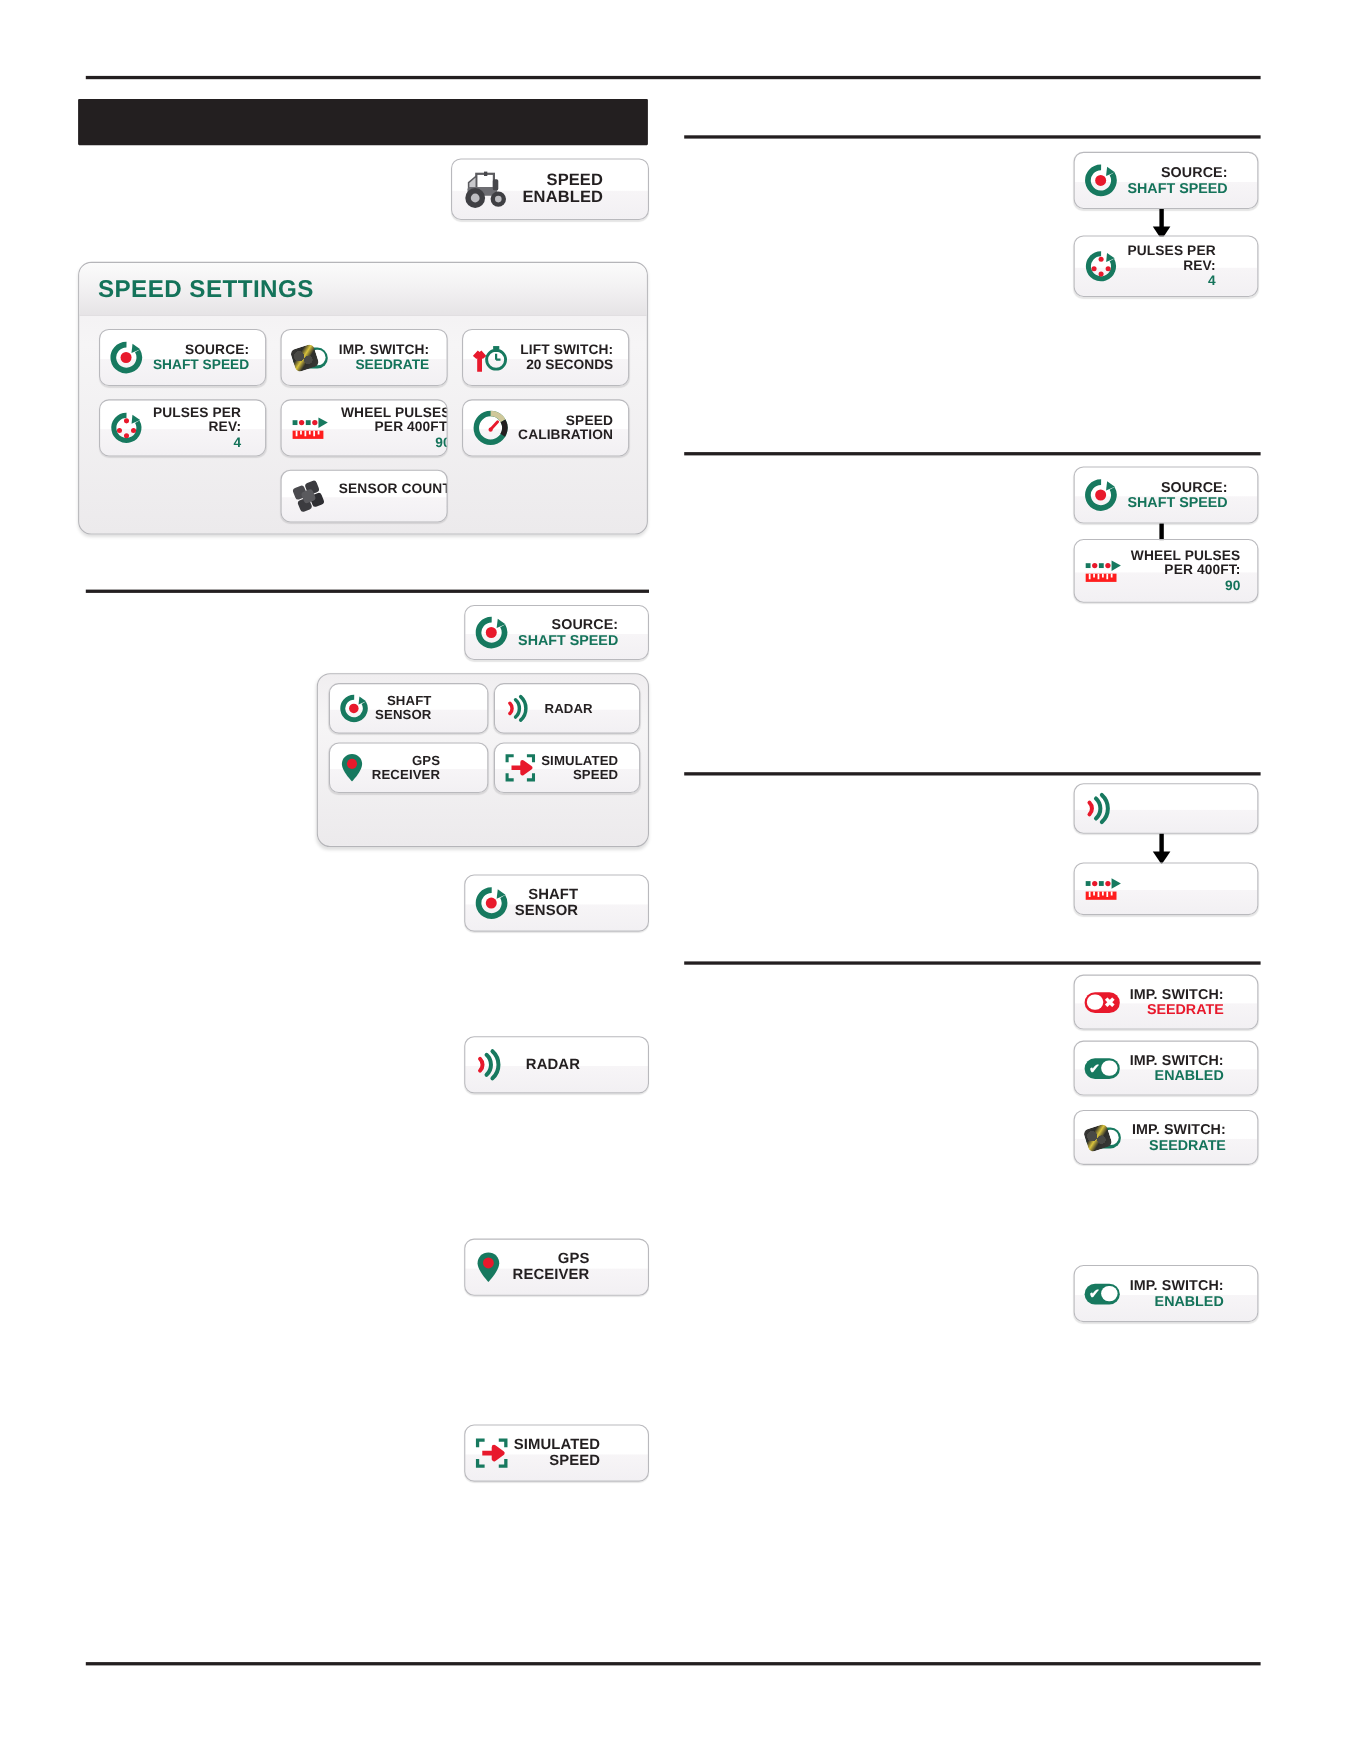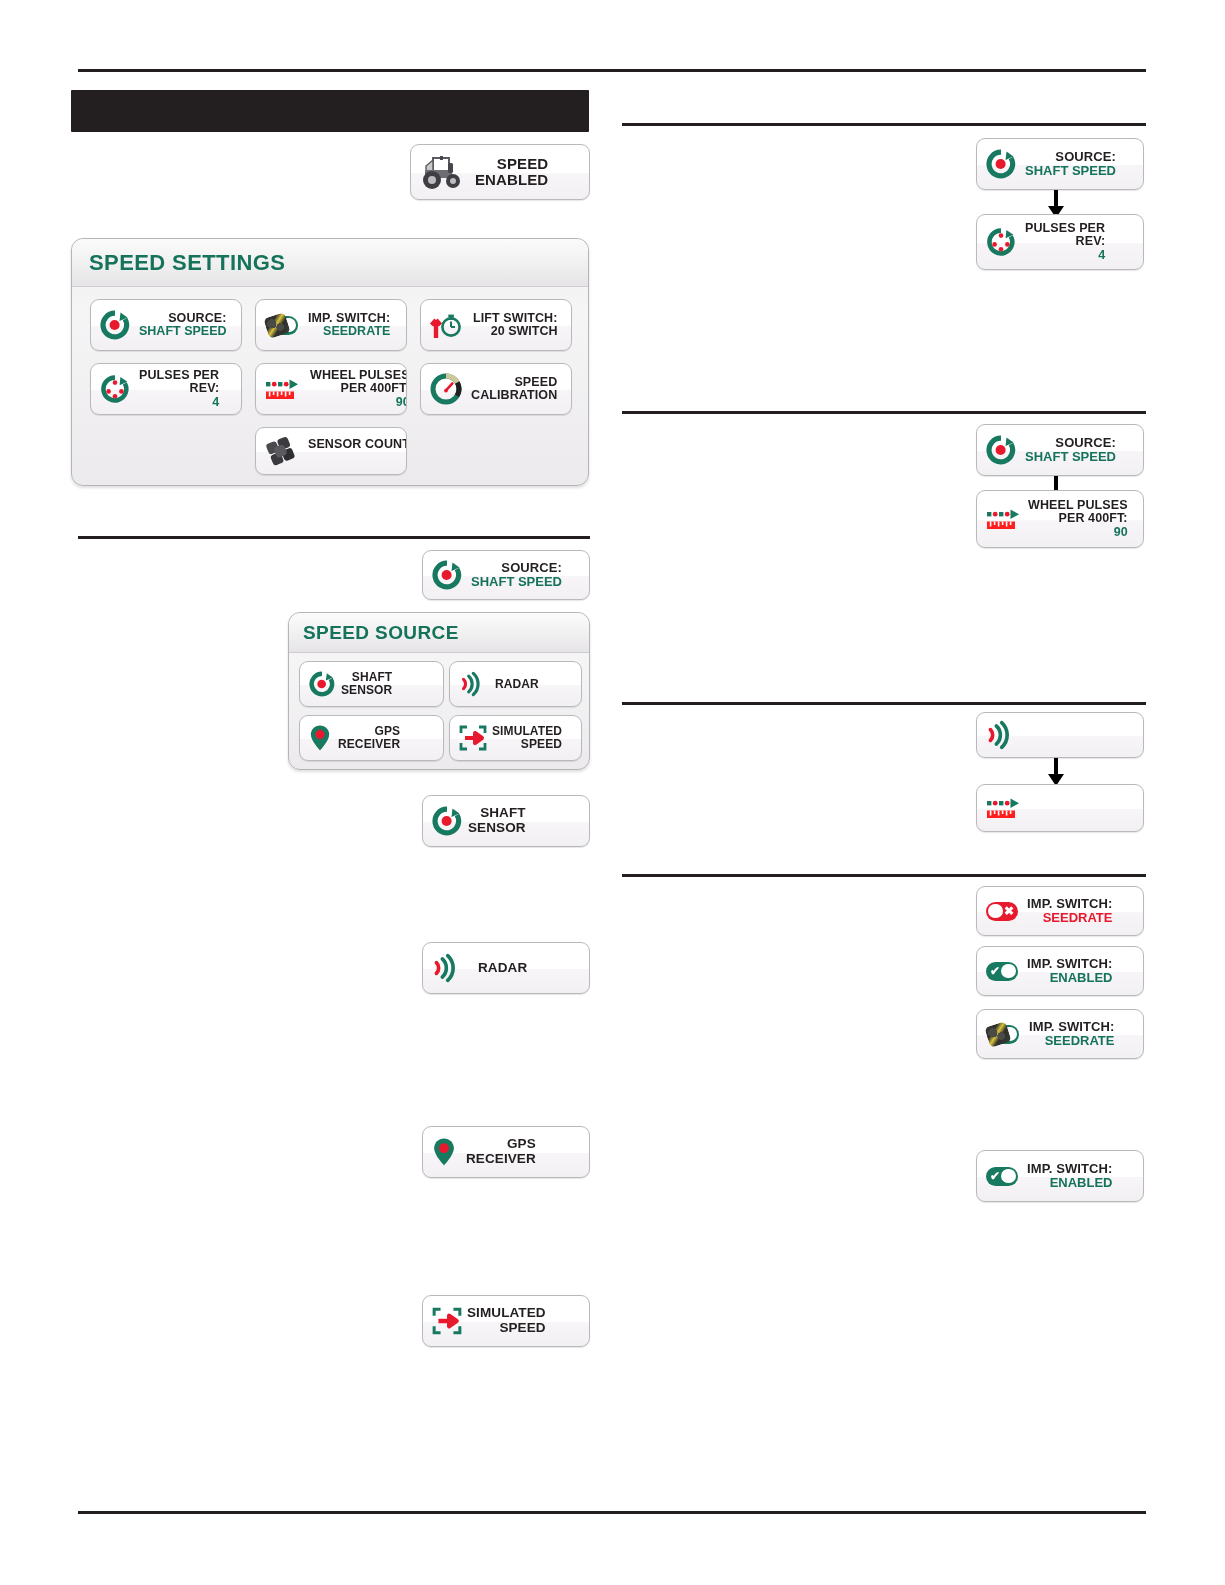"SWITCH" span.unit { text: SWITCH -> SECONDS }
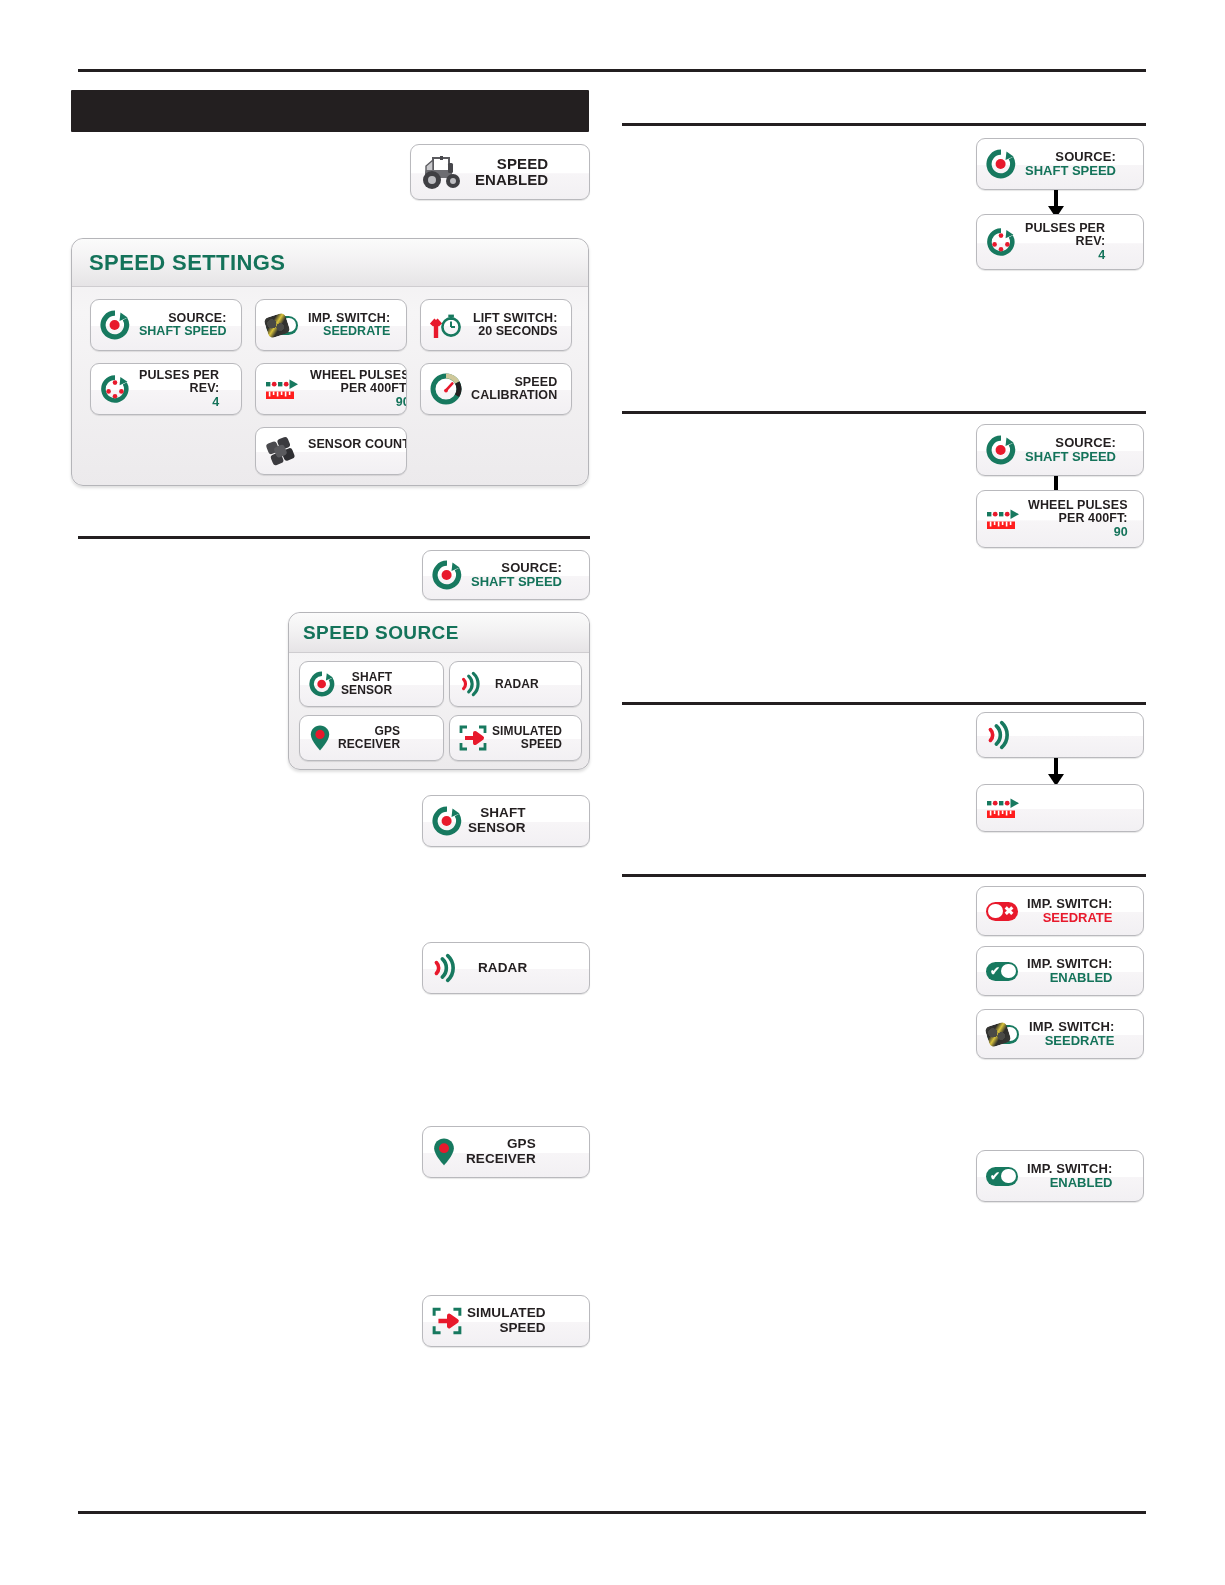"SPEED SOURCE" div.panel-head { html: <div> <span>SPEED SOURCE</span> </div> -> none }
